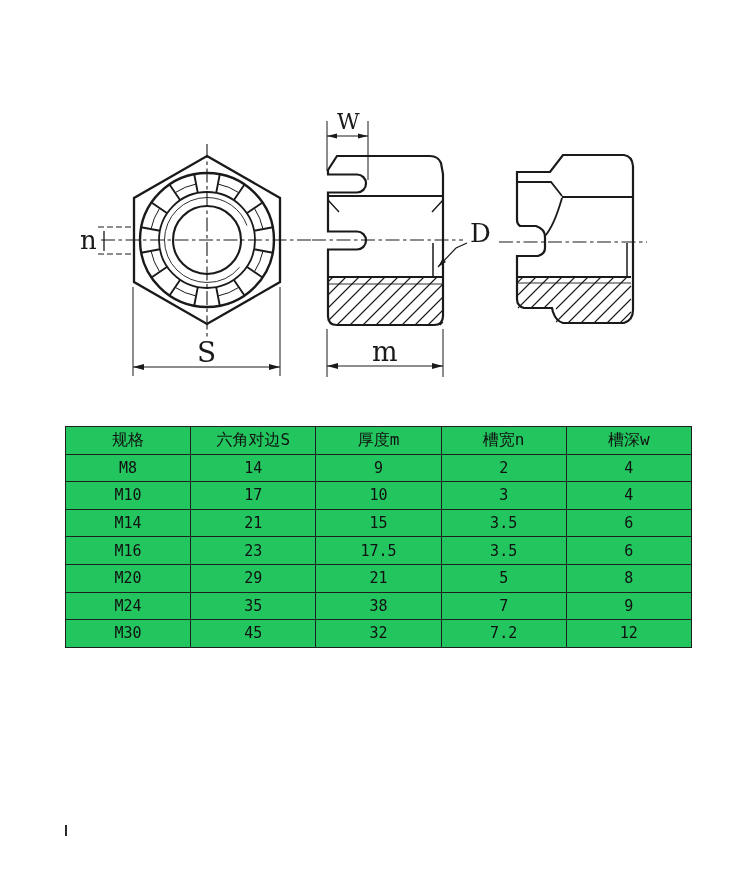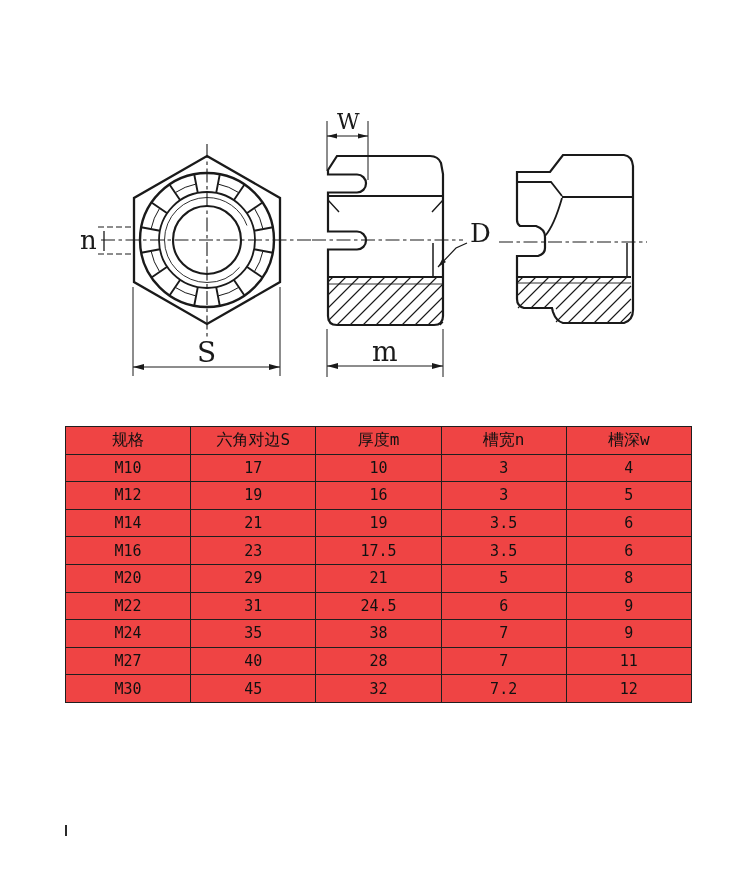"规格" table.spec { background: #ef4444 -> #22c55e }
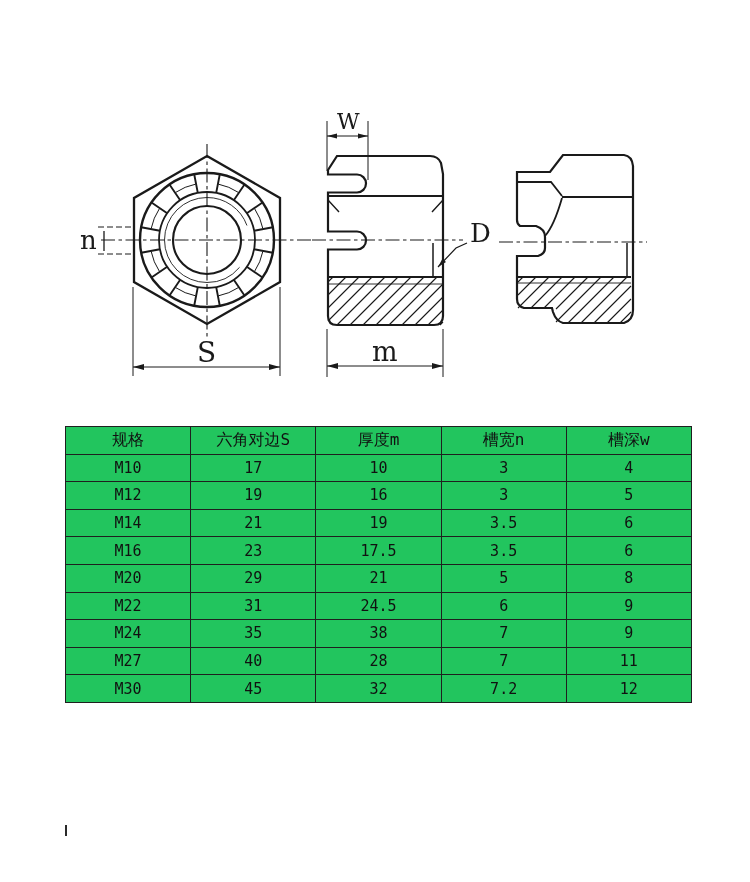"M8" tr { html: none -> <tr> <td>M8</td> <td>14</td> <td>9</td> <td>2</td> <td>4</td> </tr> }
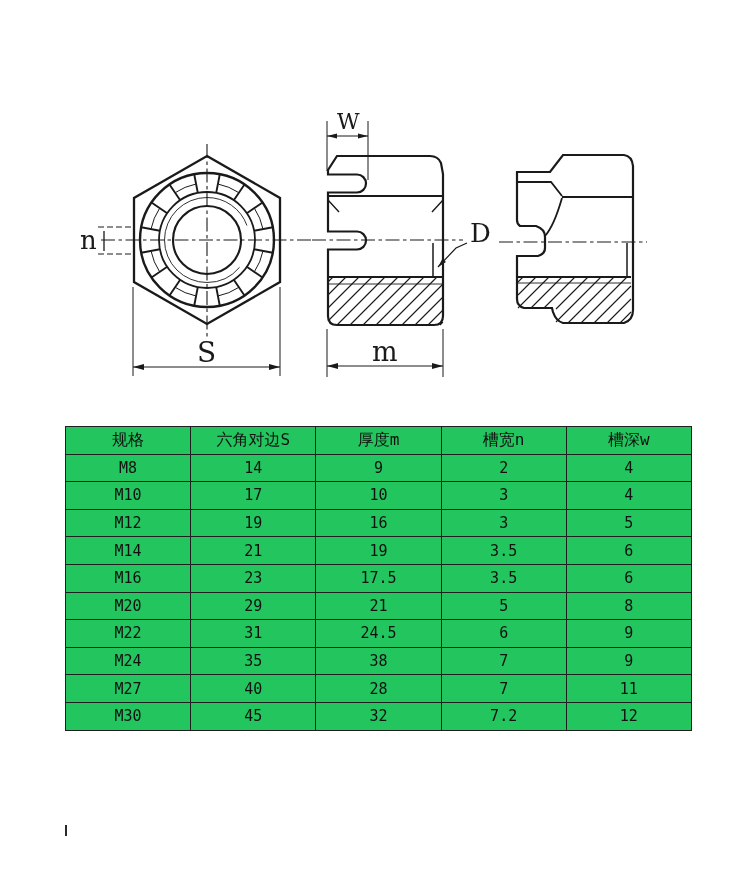"M12" tr { html: <tr> <td>M12</td> <td>19</td> <td>16</td> <td>3</td> <td>5</td> </tr> -> none }
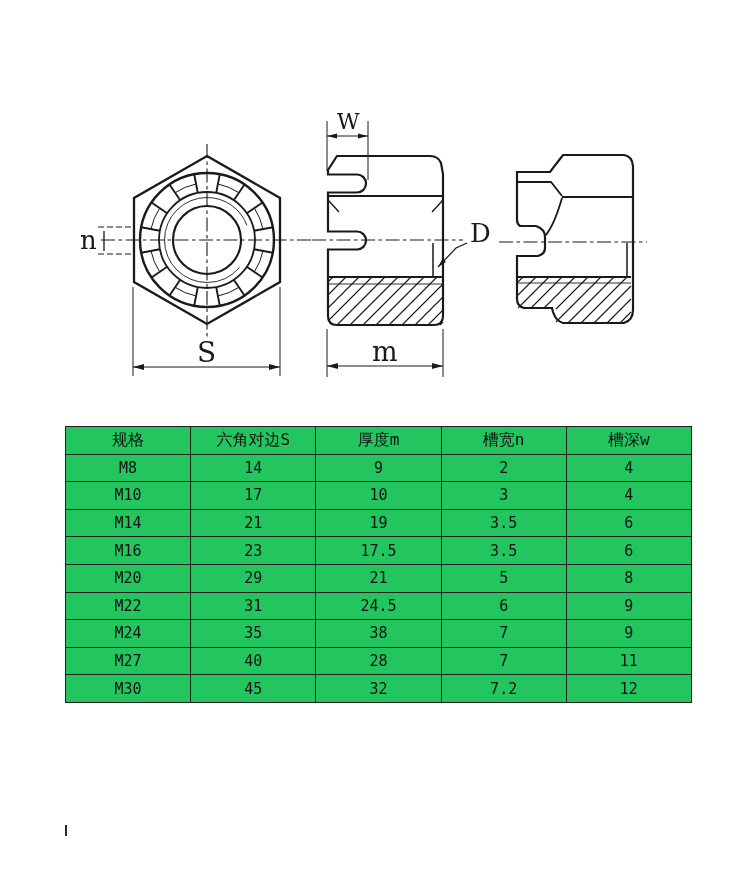"19" td { text: 19 -> 15 }
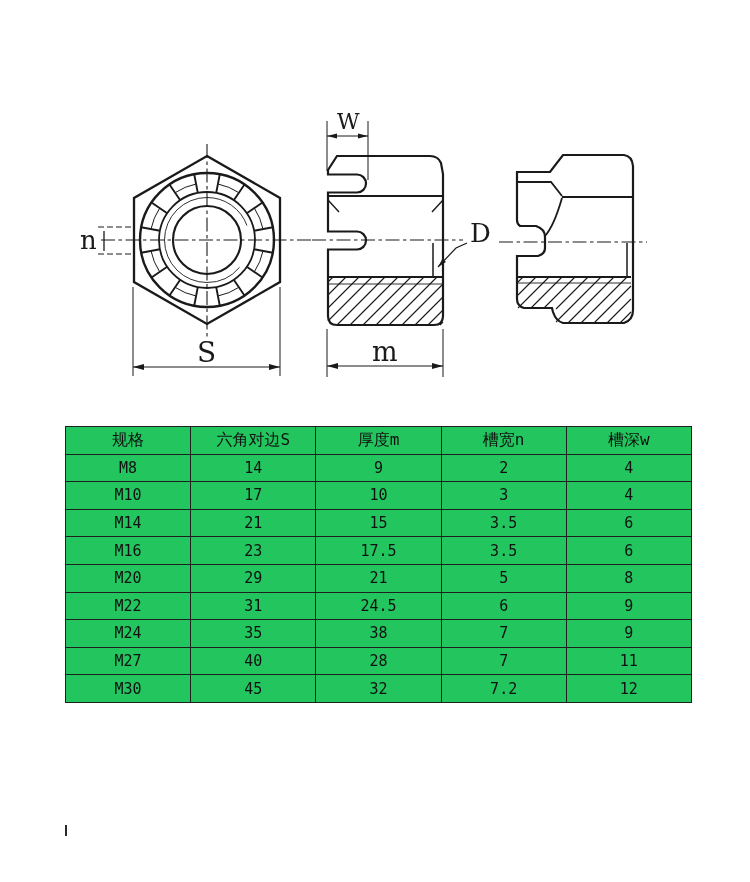"M22" tr { html: <tr> <td>M22</td> <td>31</td> <td>24.5</td> <td>6</td> <td>9</td> </tr> -> none }
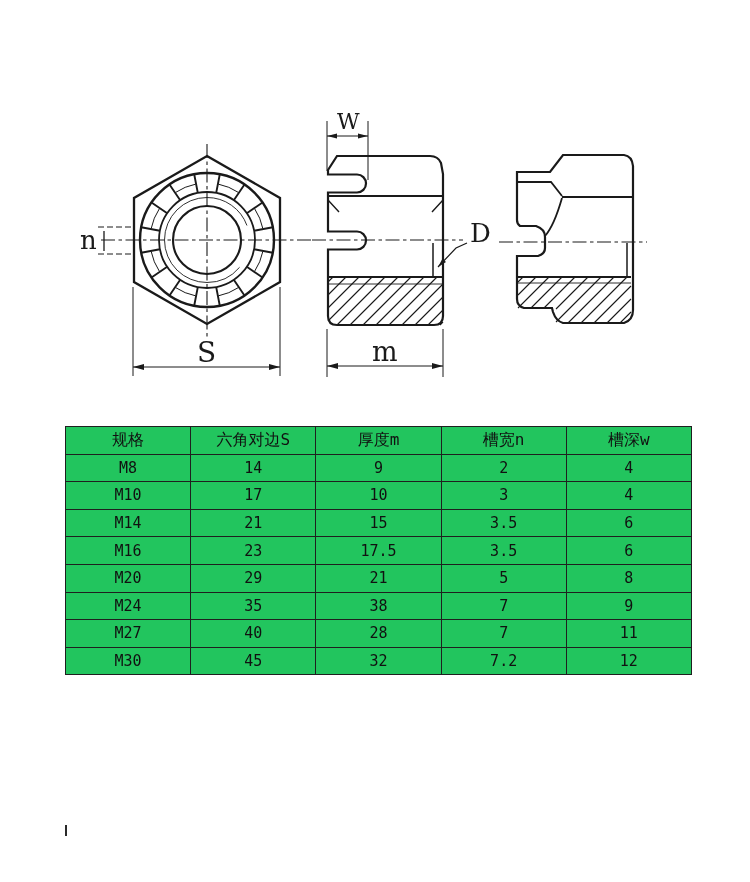"M27" tr { html: <tr> <td>M27</td> <td>40</td> <td>28</td> <td>7</td> <td>11</td> </tr> -> none }
